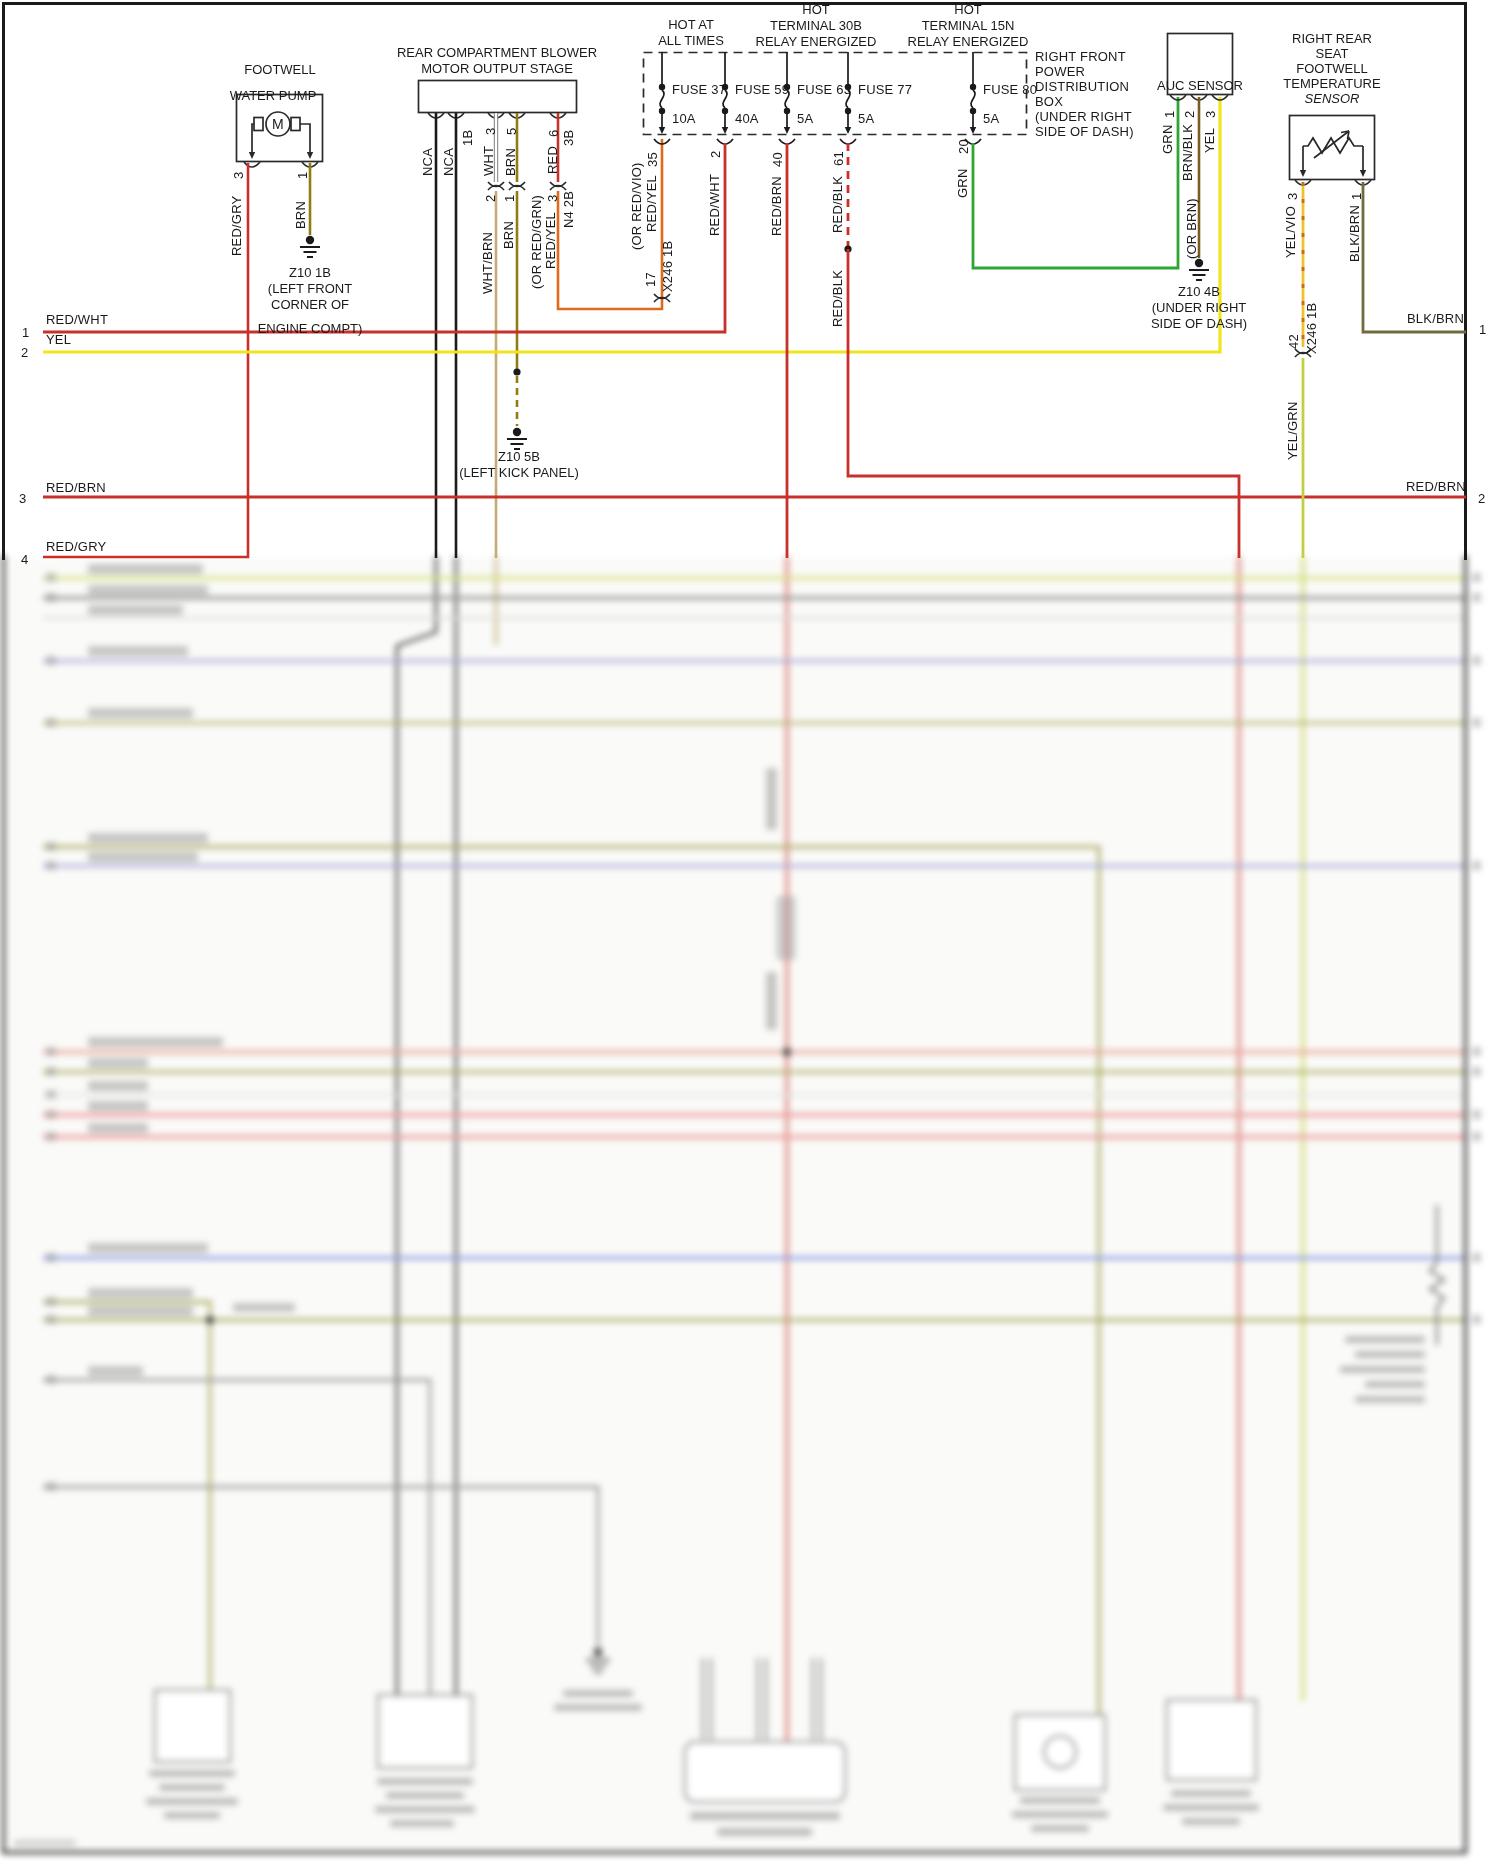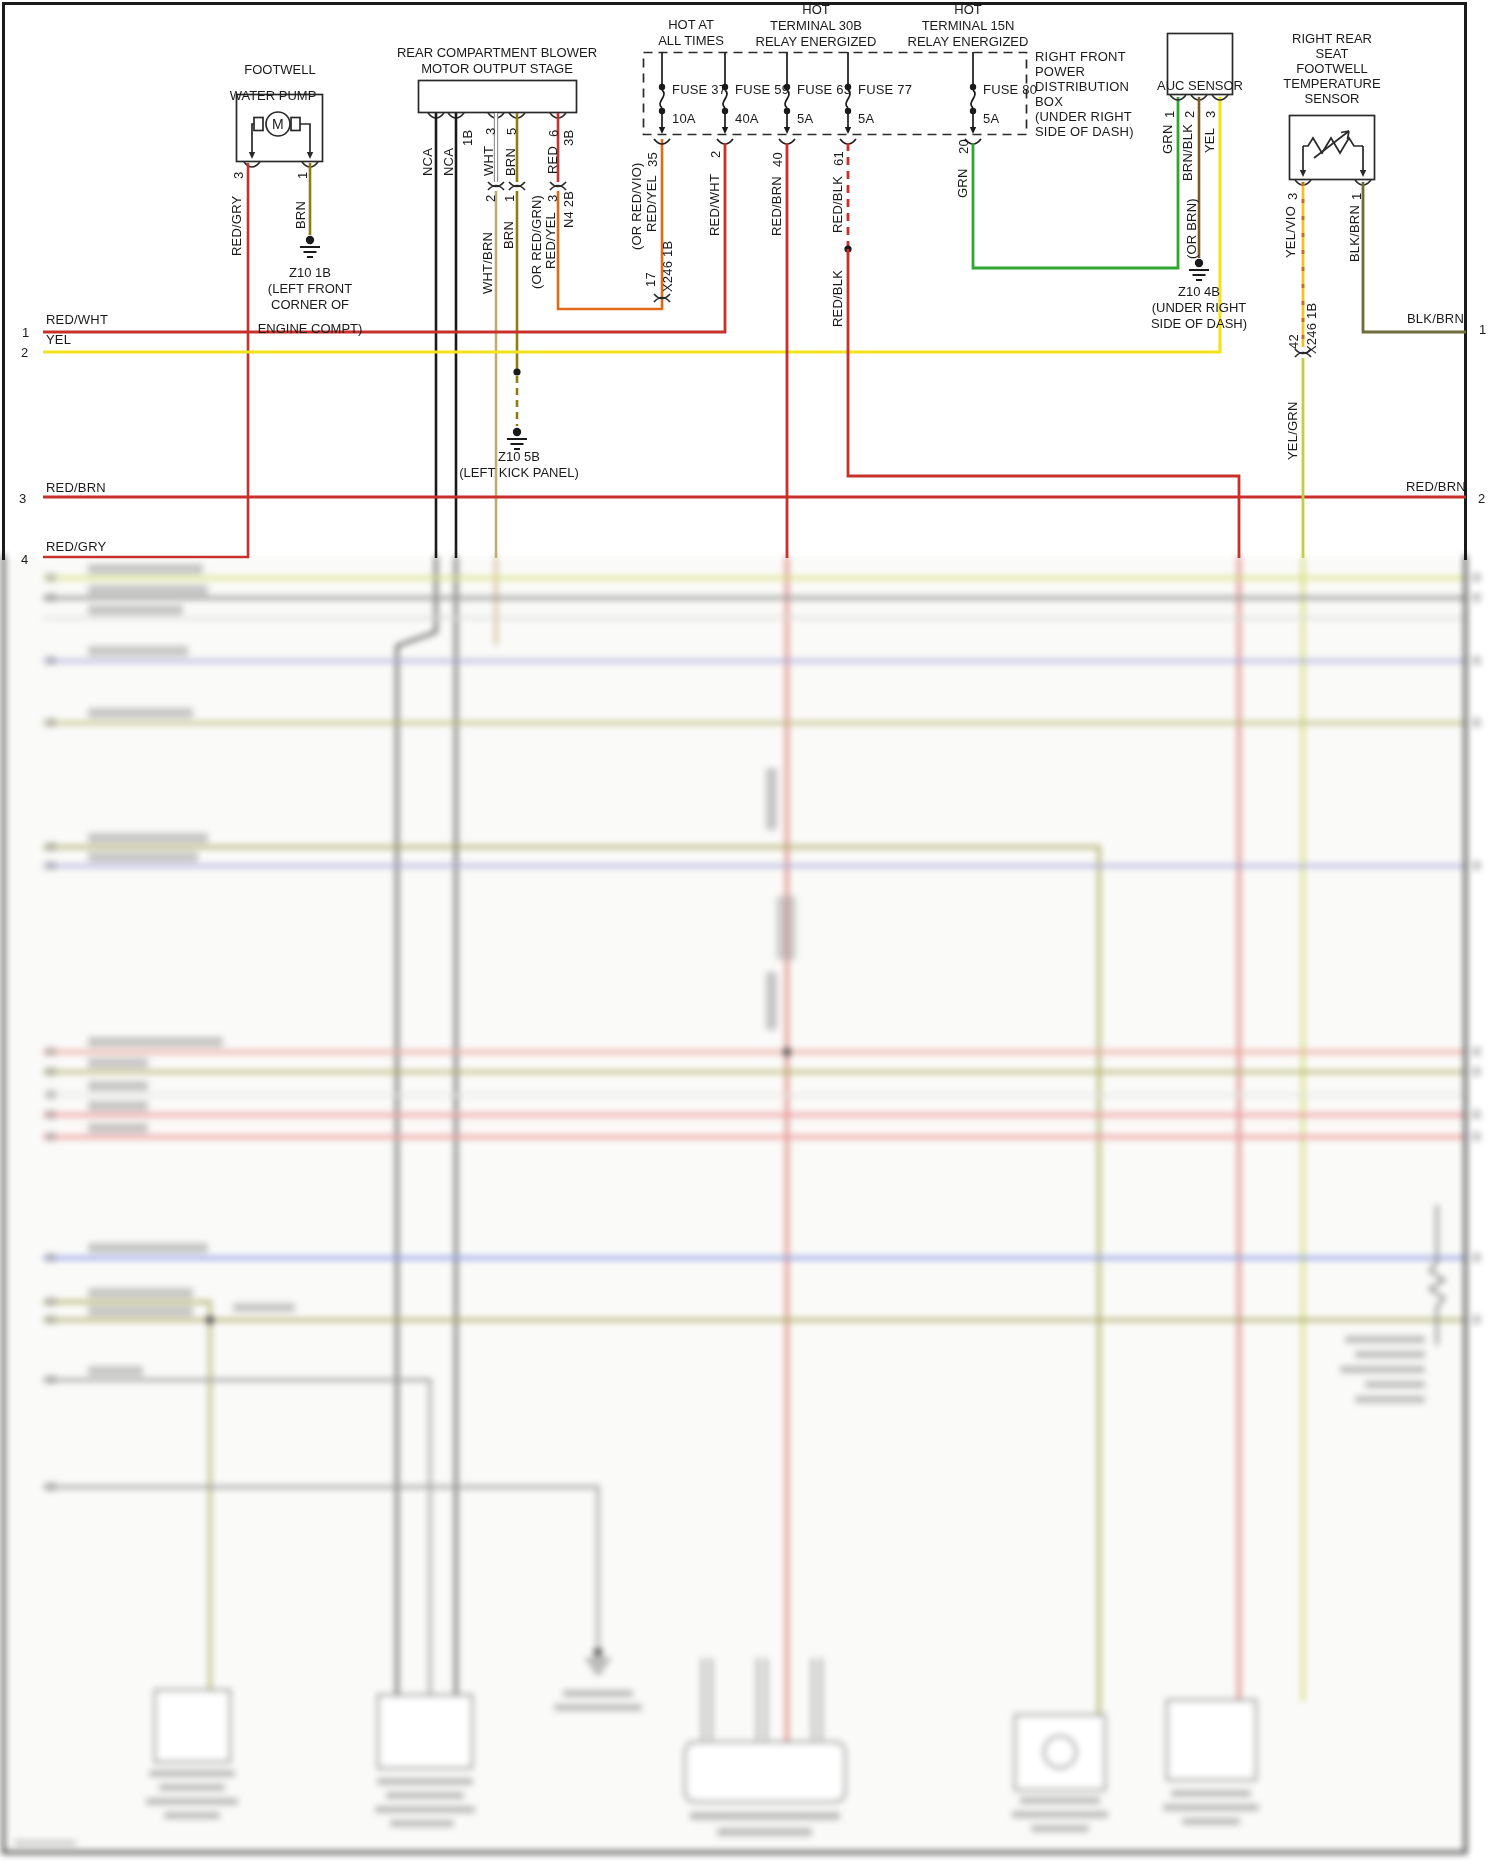"SENSOR" div.cap { font-style: none -> italic }
